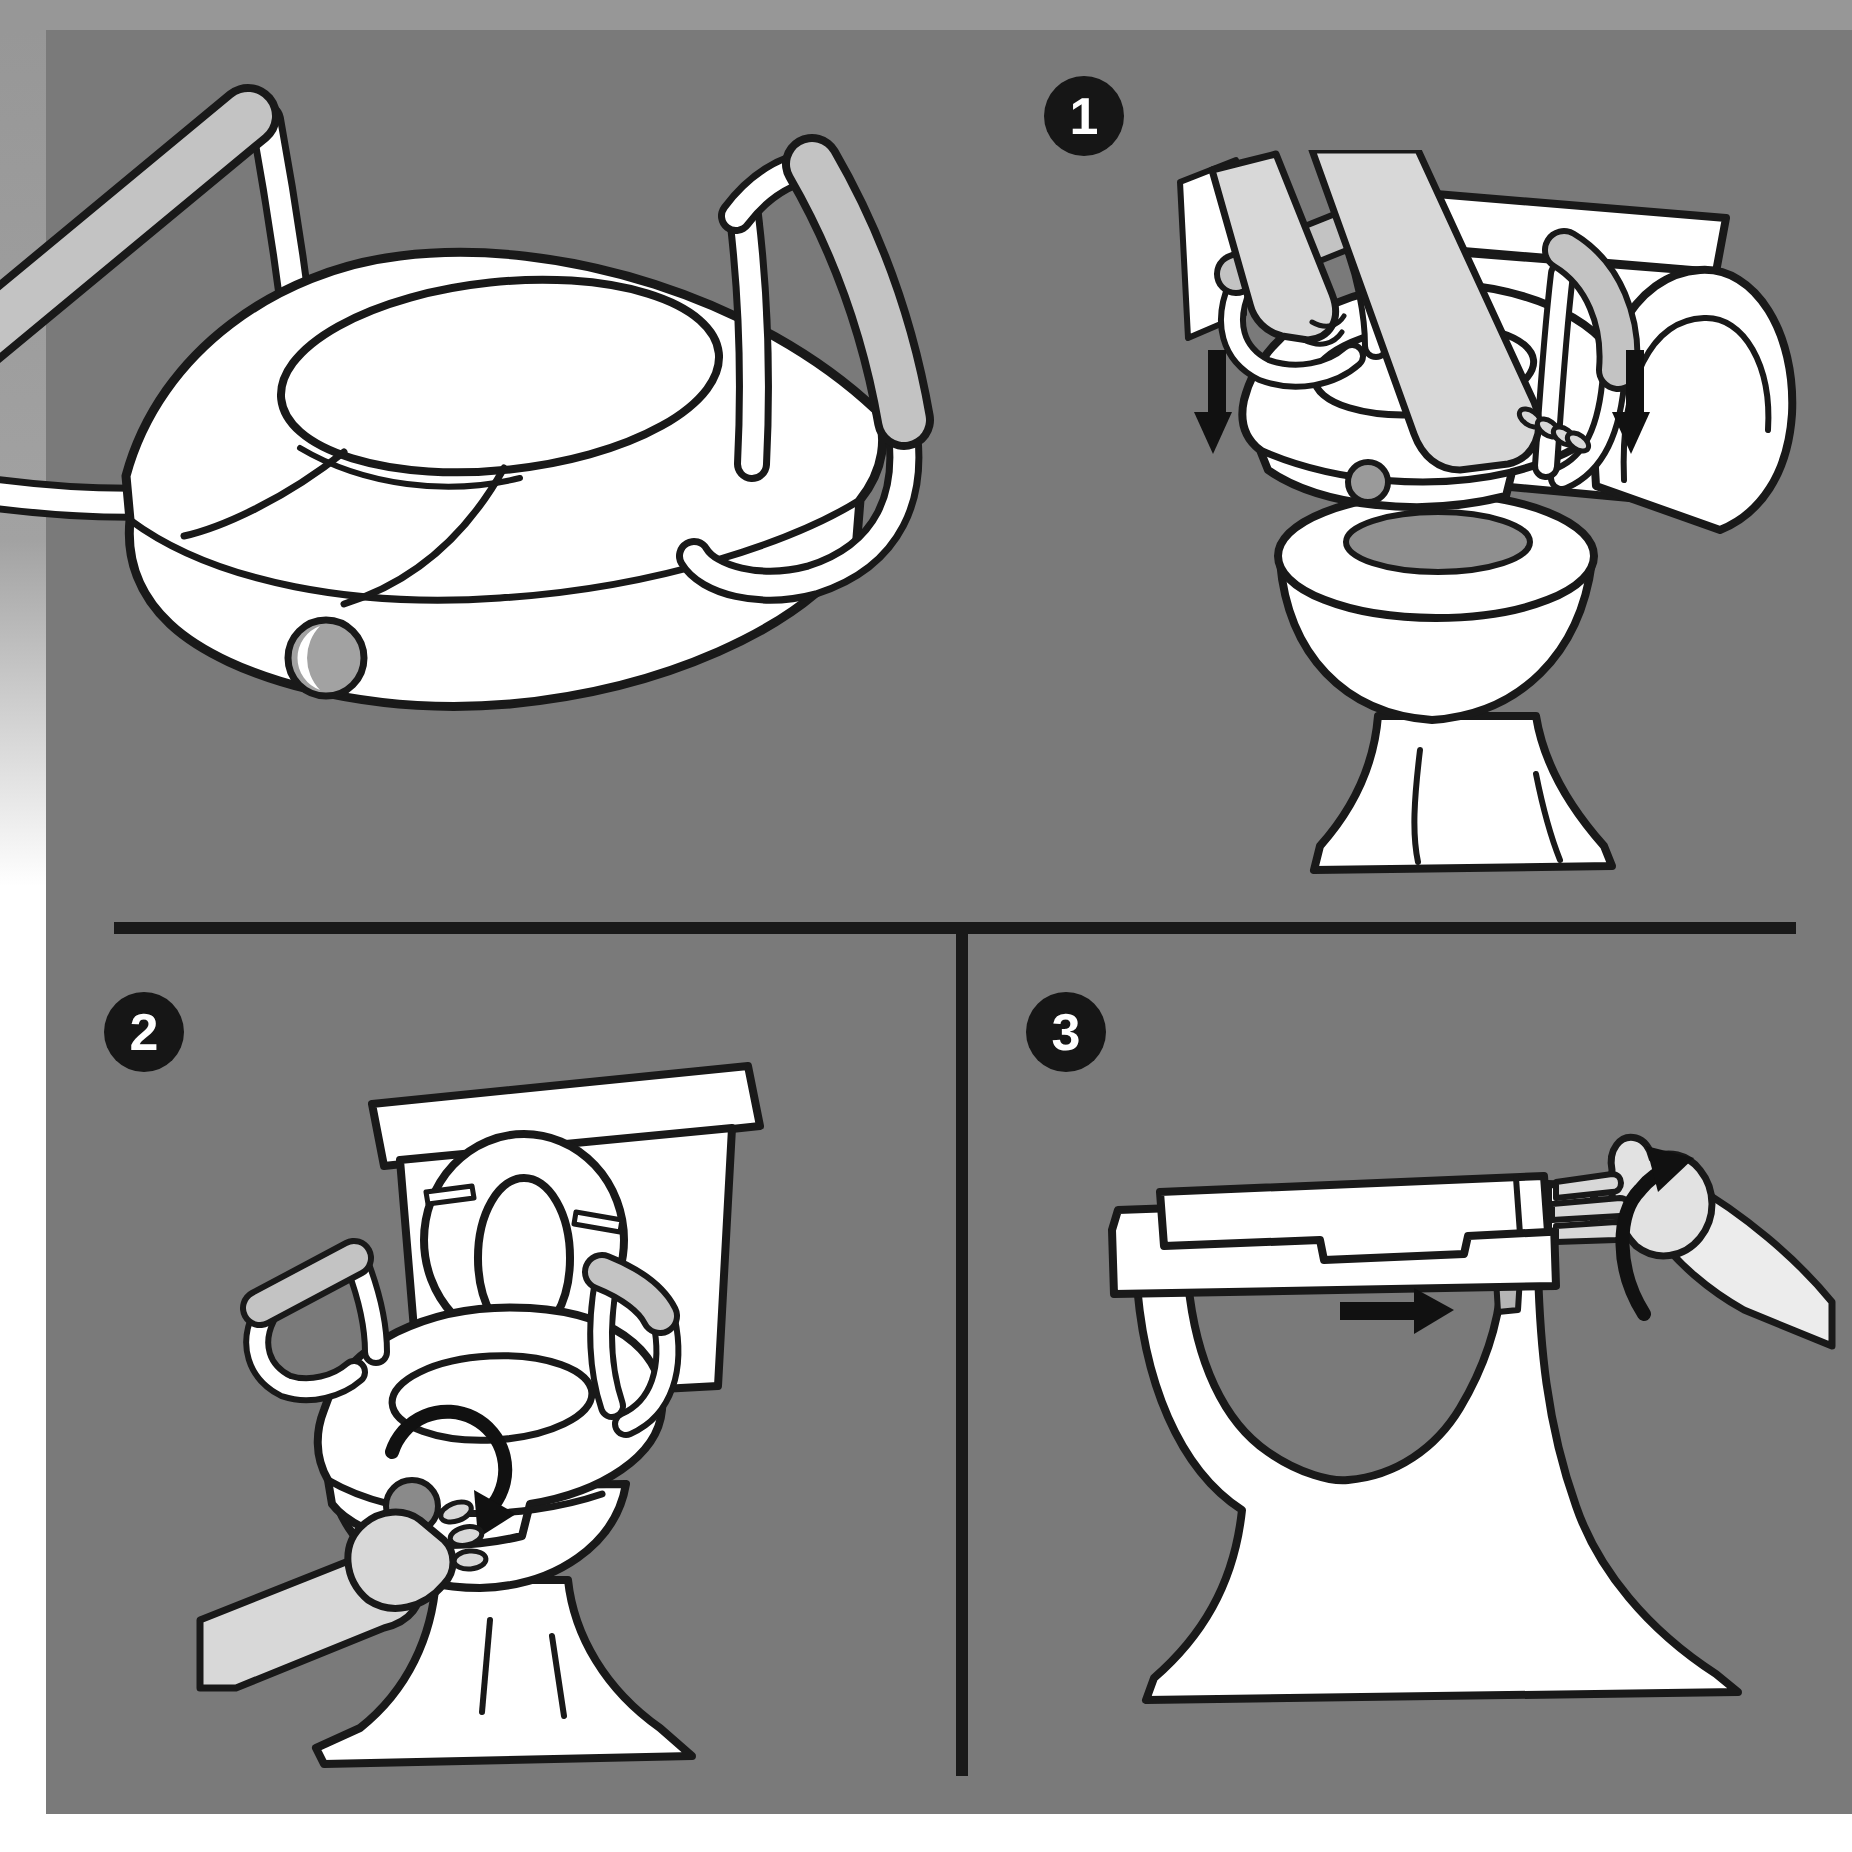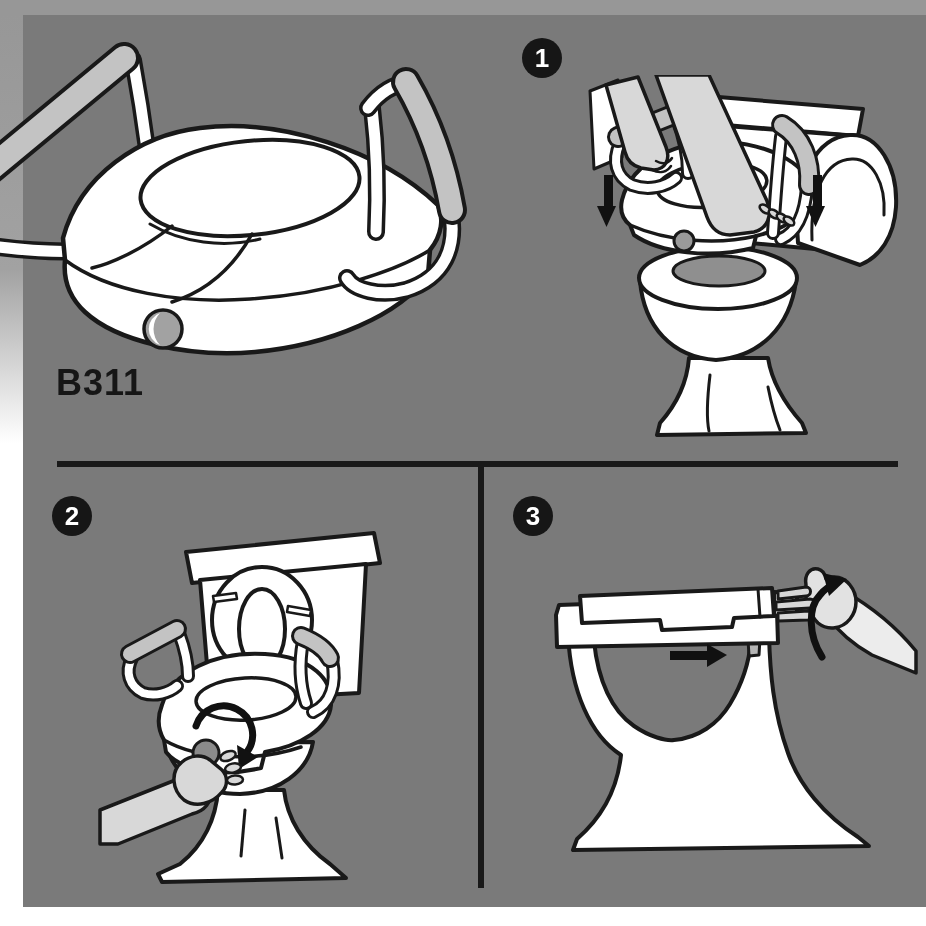"B311" div.model-label { html: <div>B311</div> -> none }
